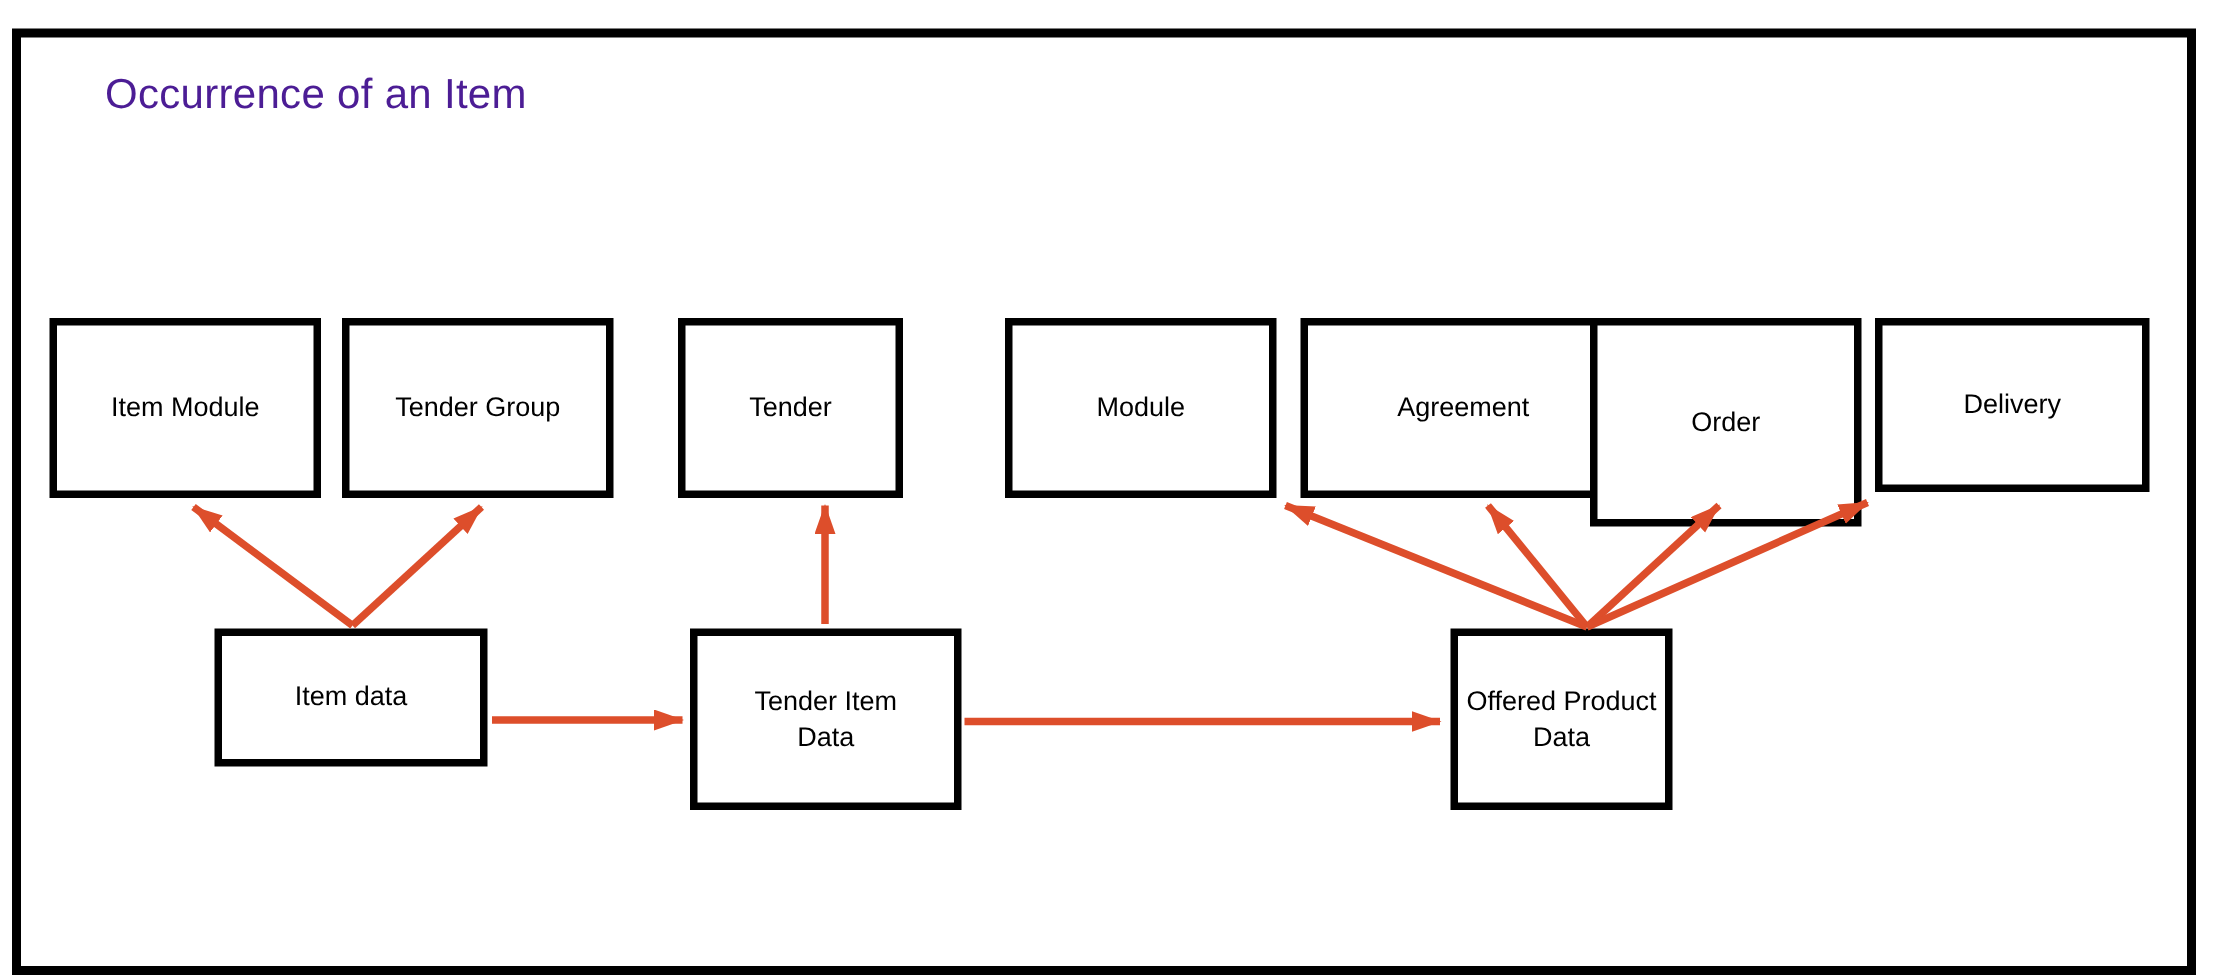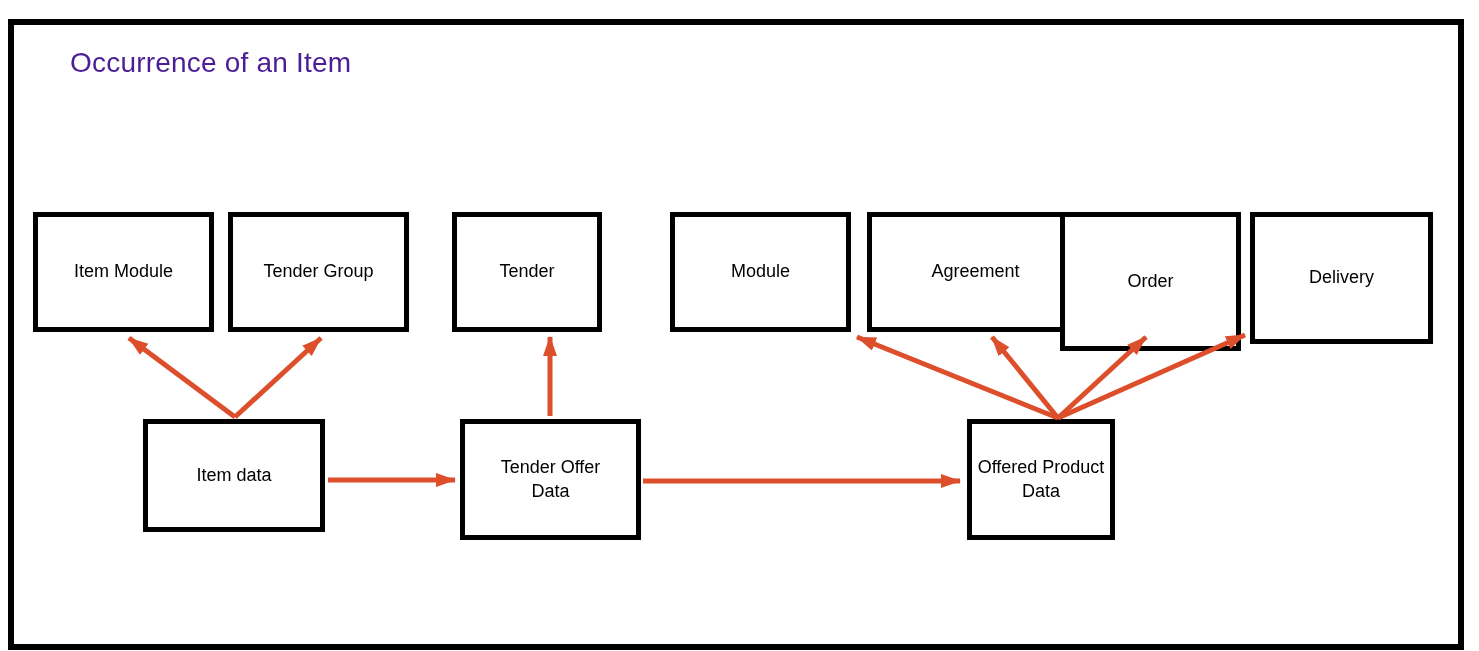"Delivery" div.node { height: 132px -> 116px }
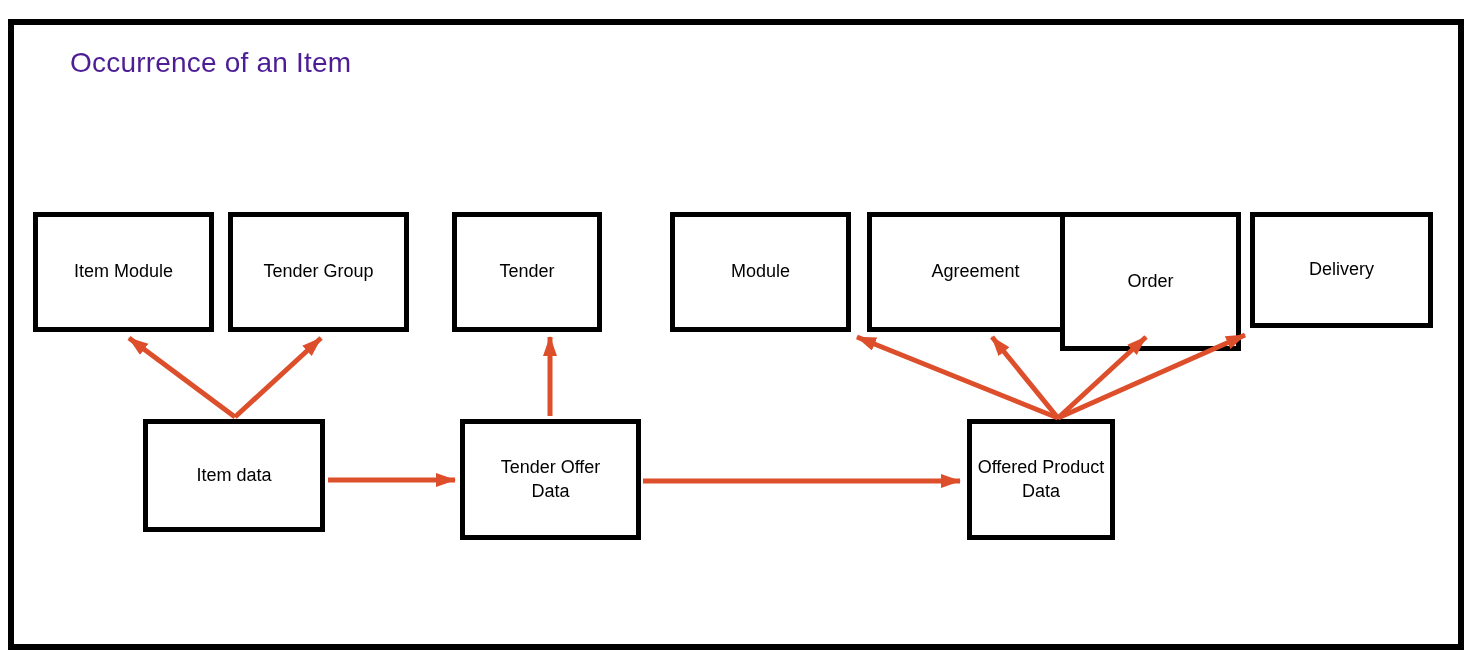"Item data" div.node { height: 113px -> 92px }
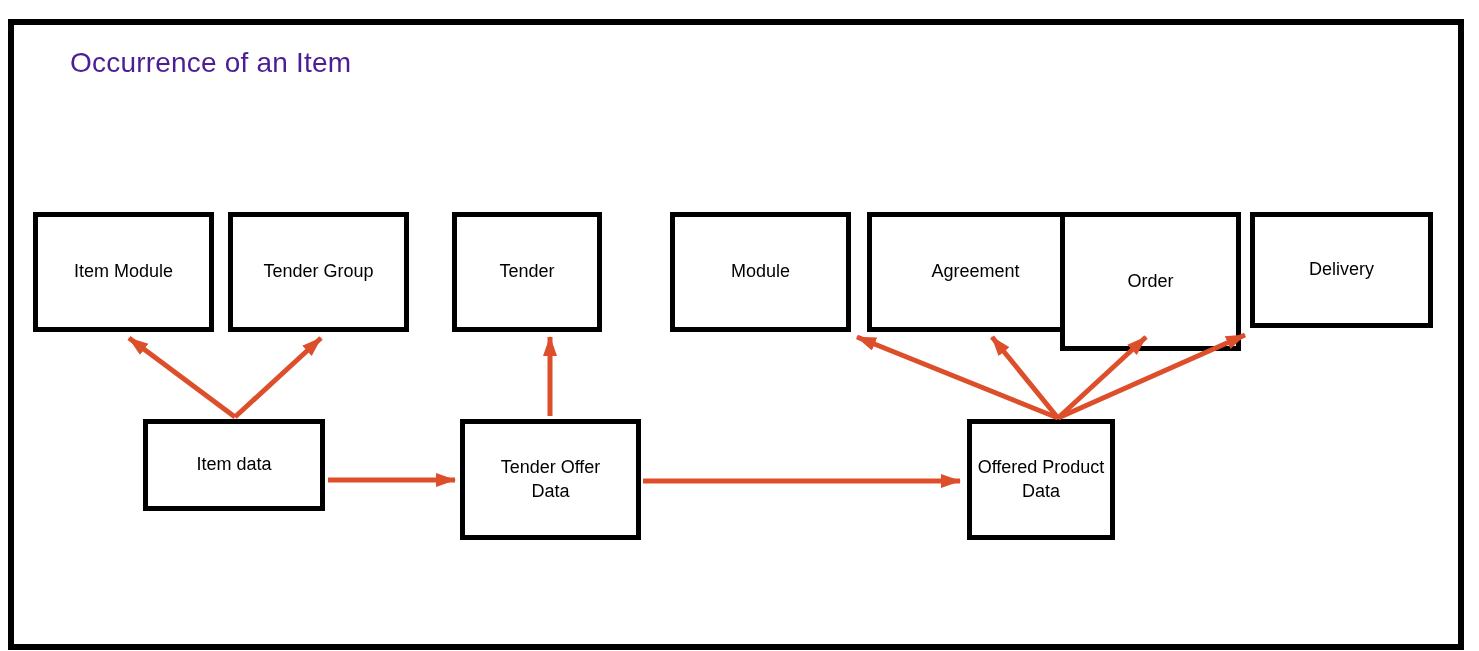"Tender Offer" span.label { text: Offer -> Item }
